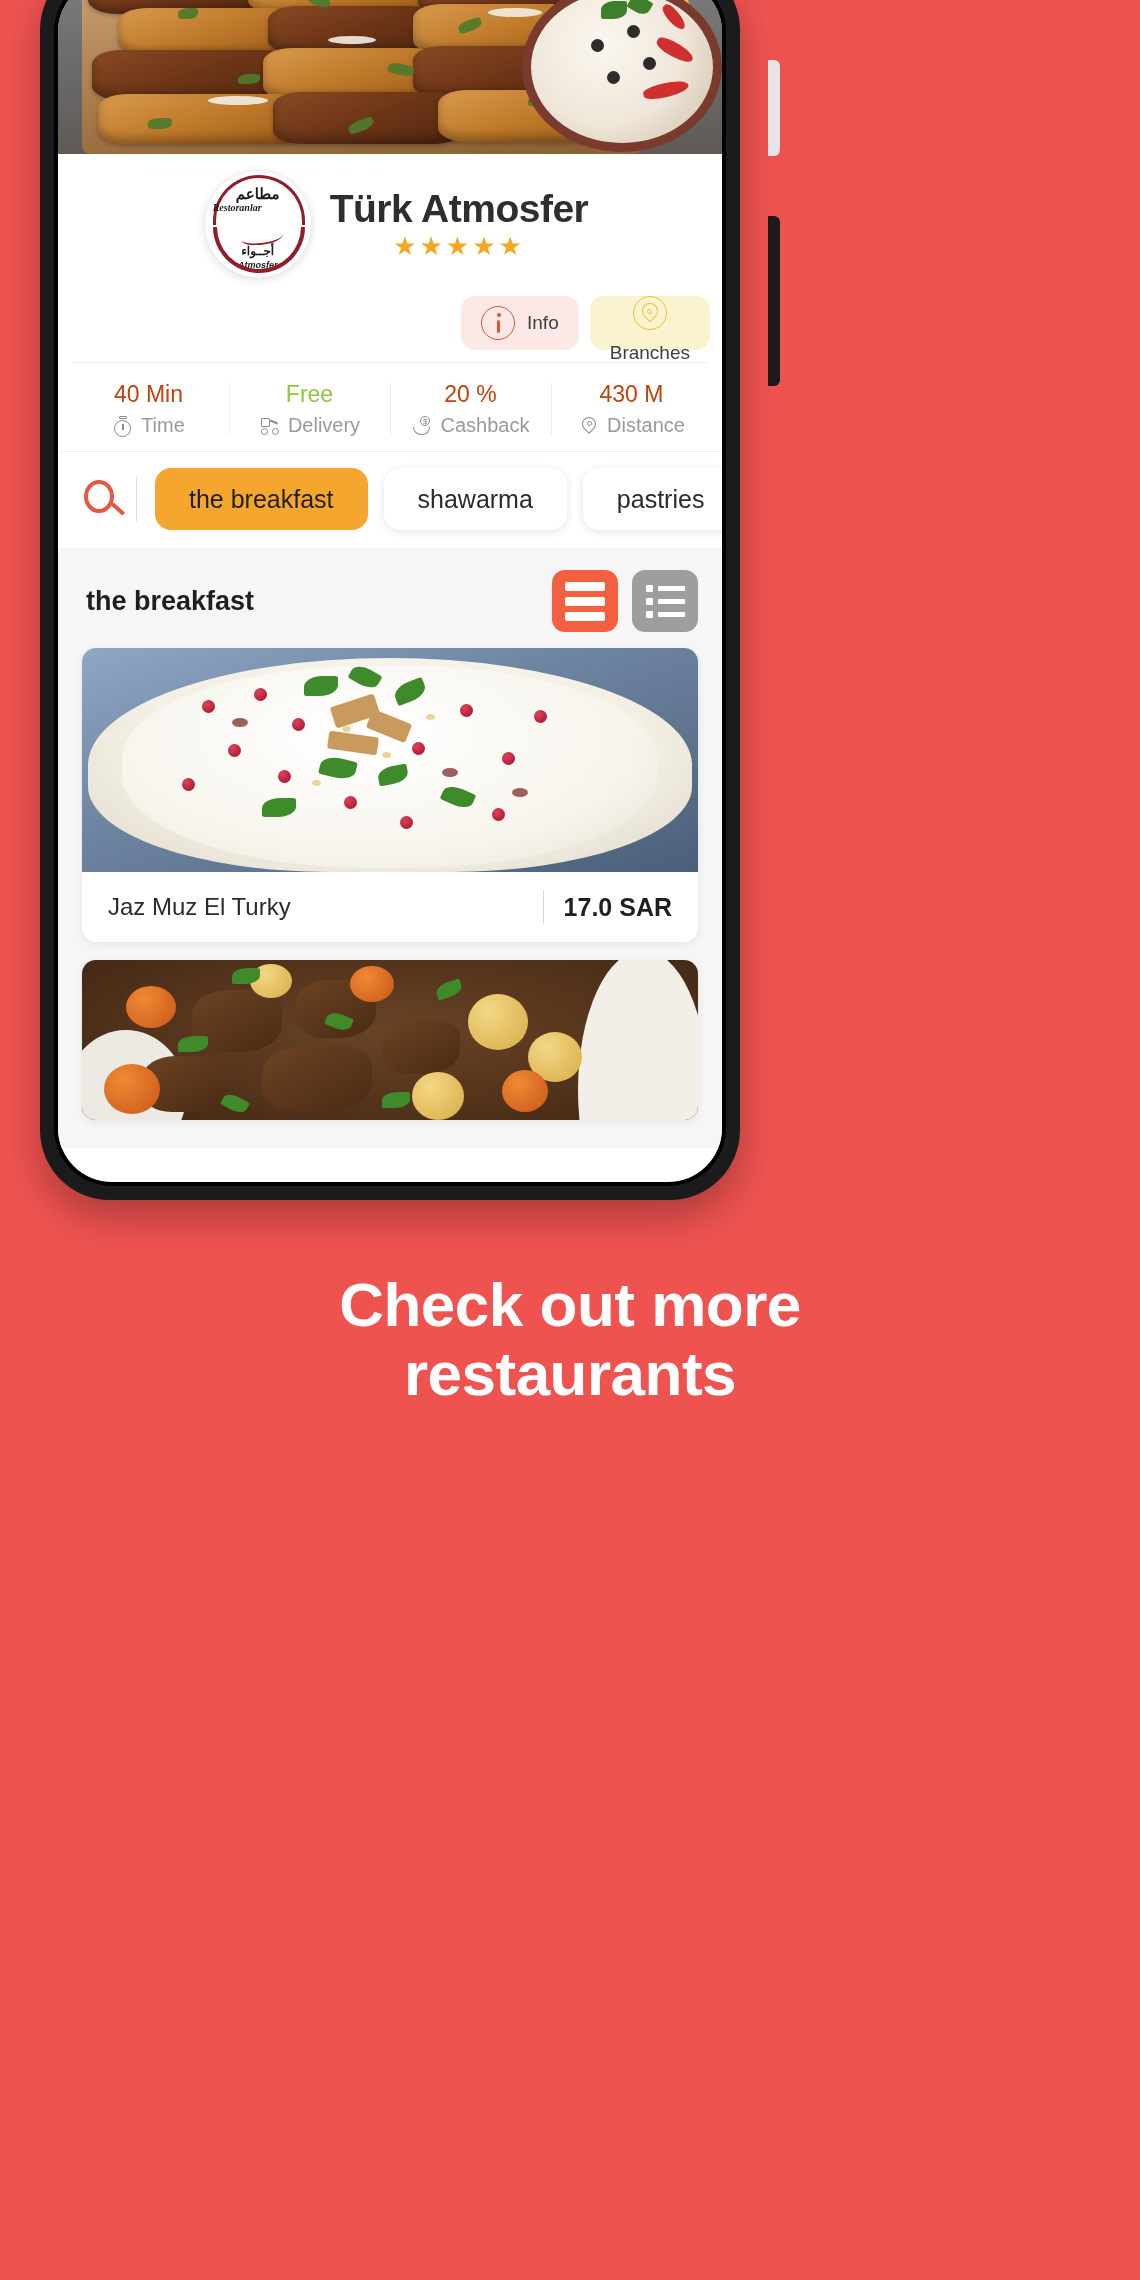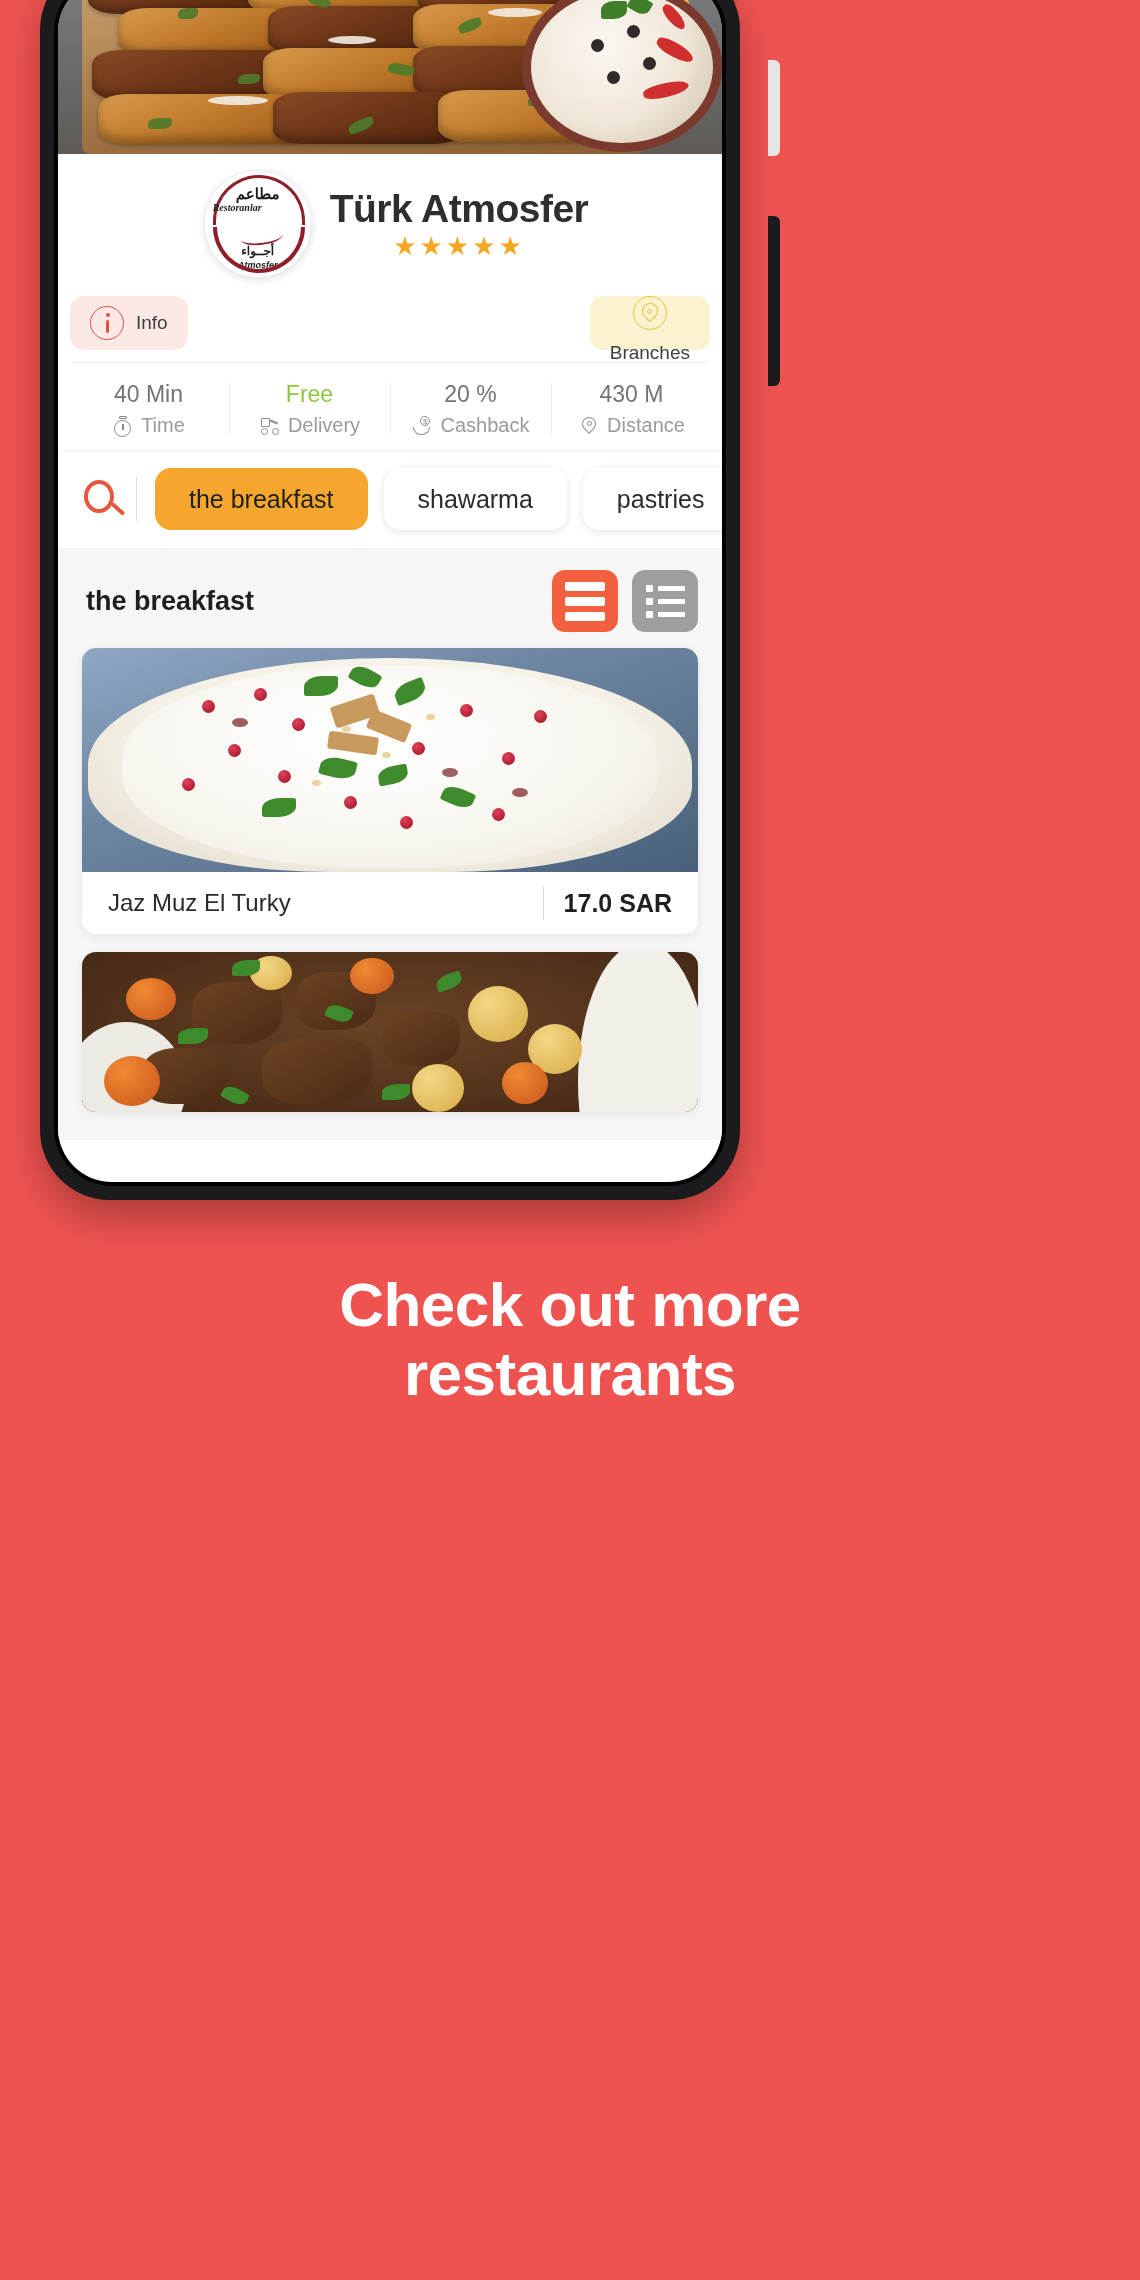"Info" #action-row { justify-content: space-between -> flex-end }
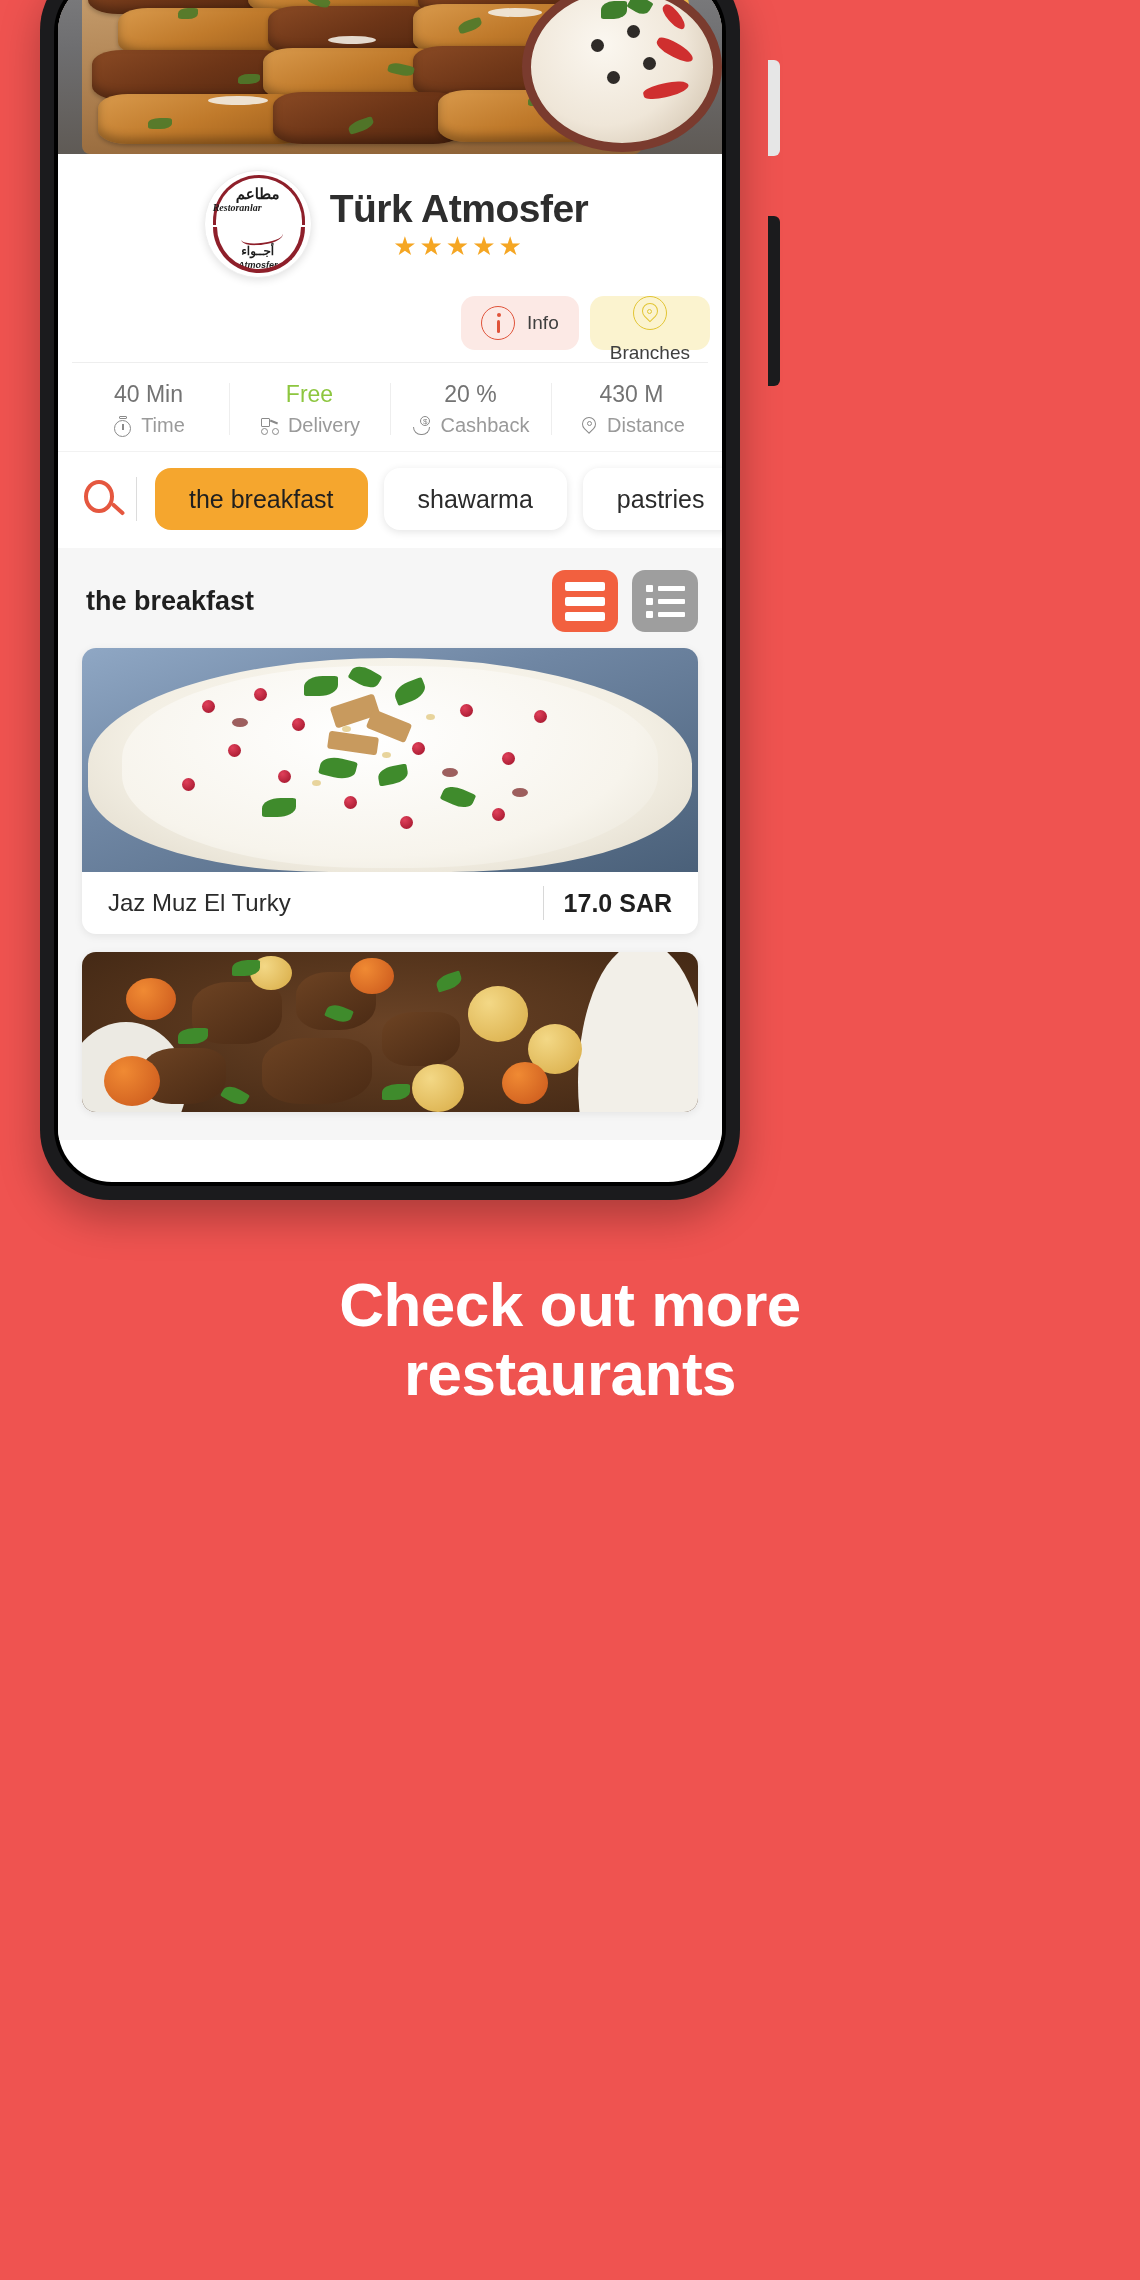"40 Min" .stat-value { color: #737373 -> #c2410c }
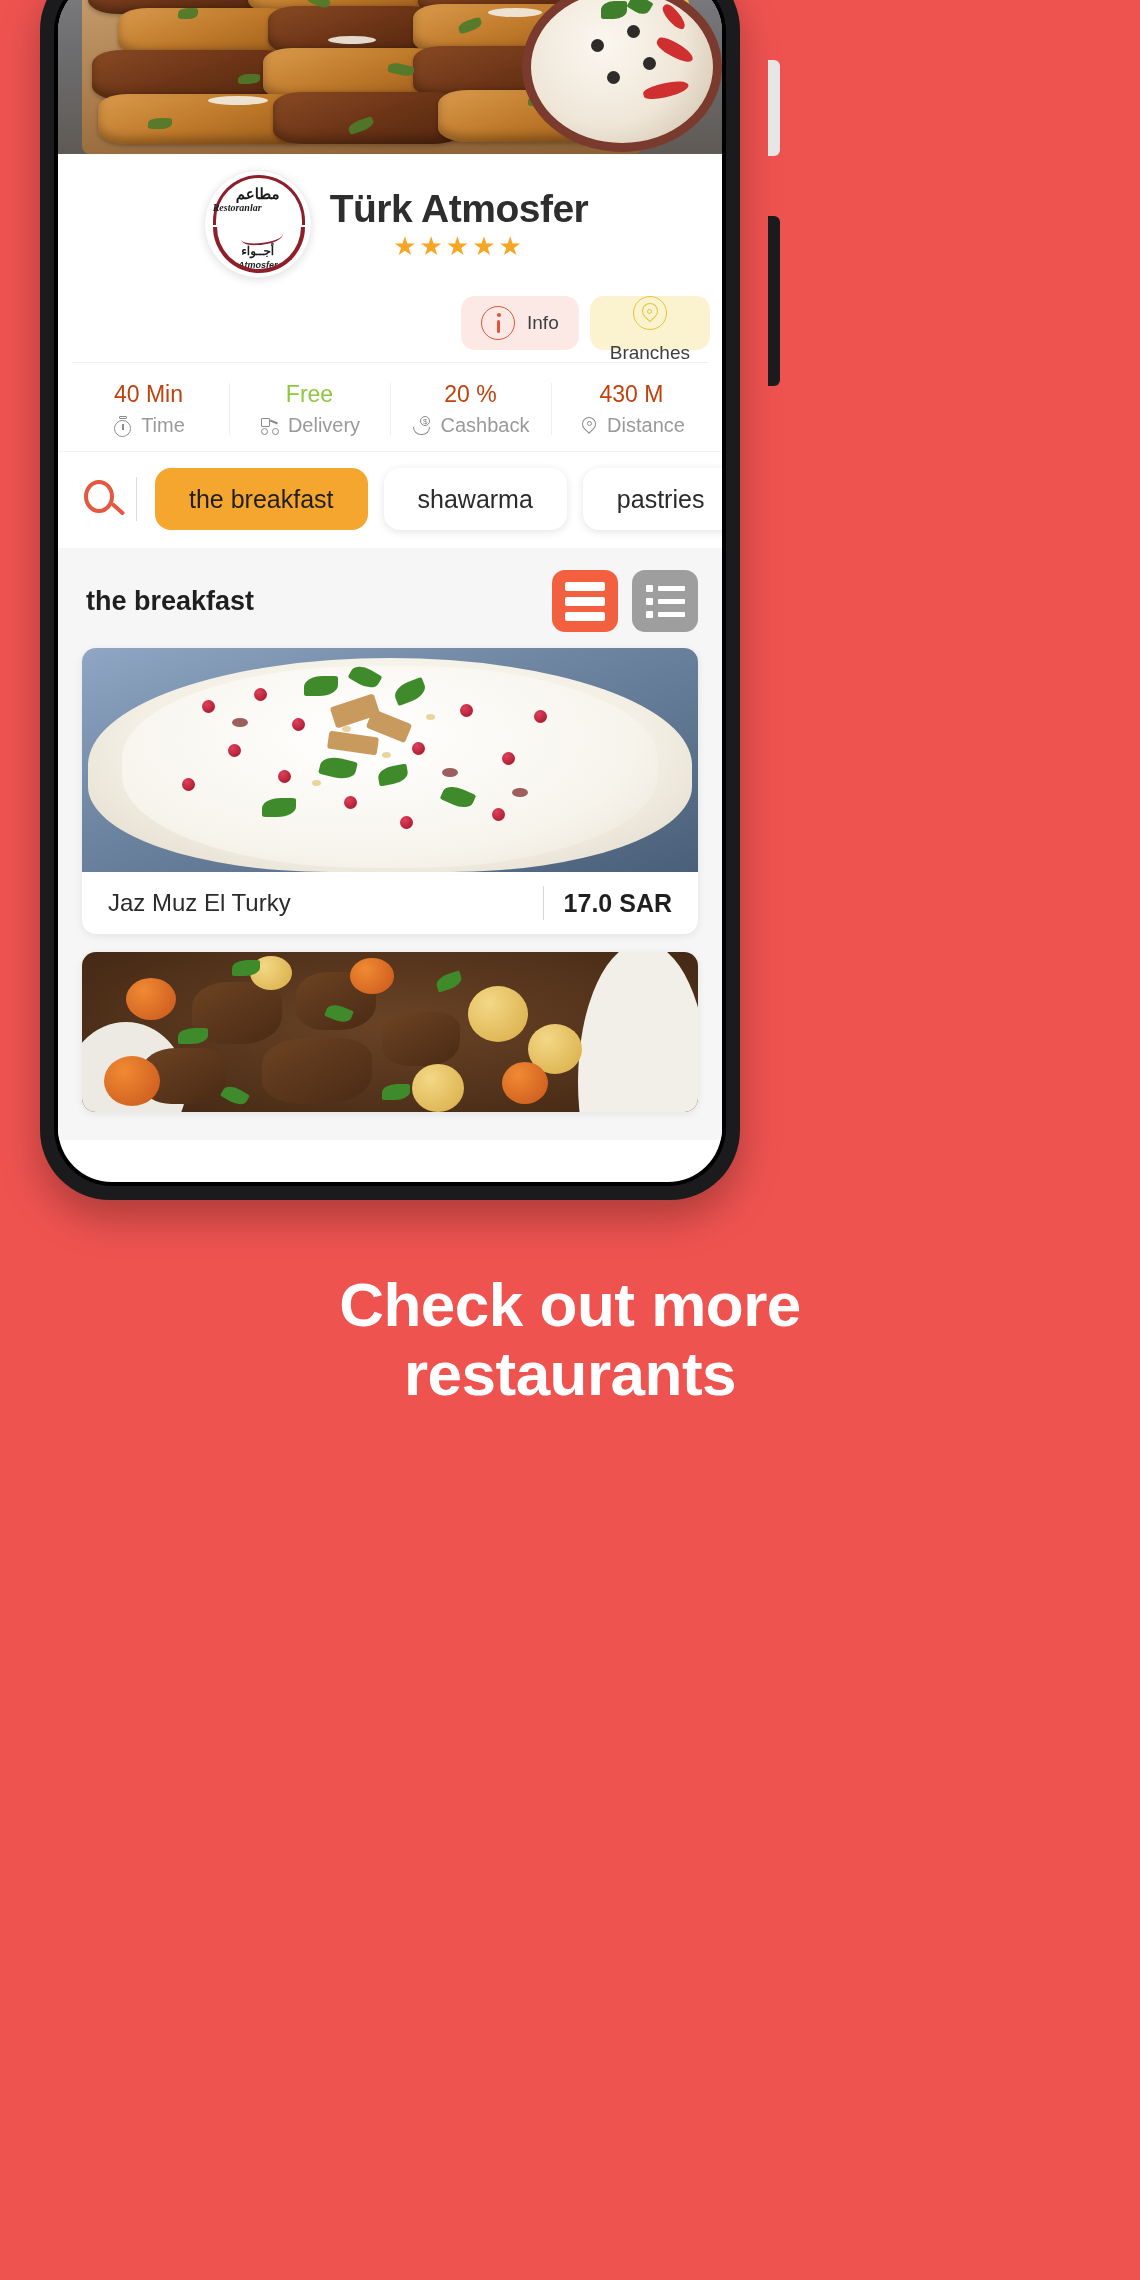"Jaz Muz El Turky" .menu-info { height: 62px -> 70px }
